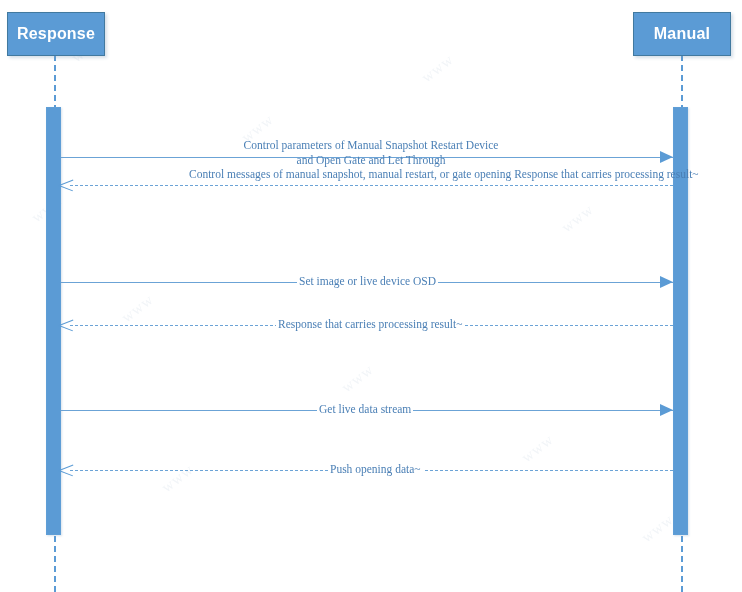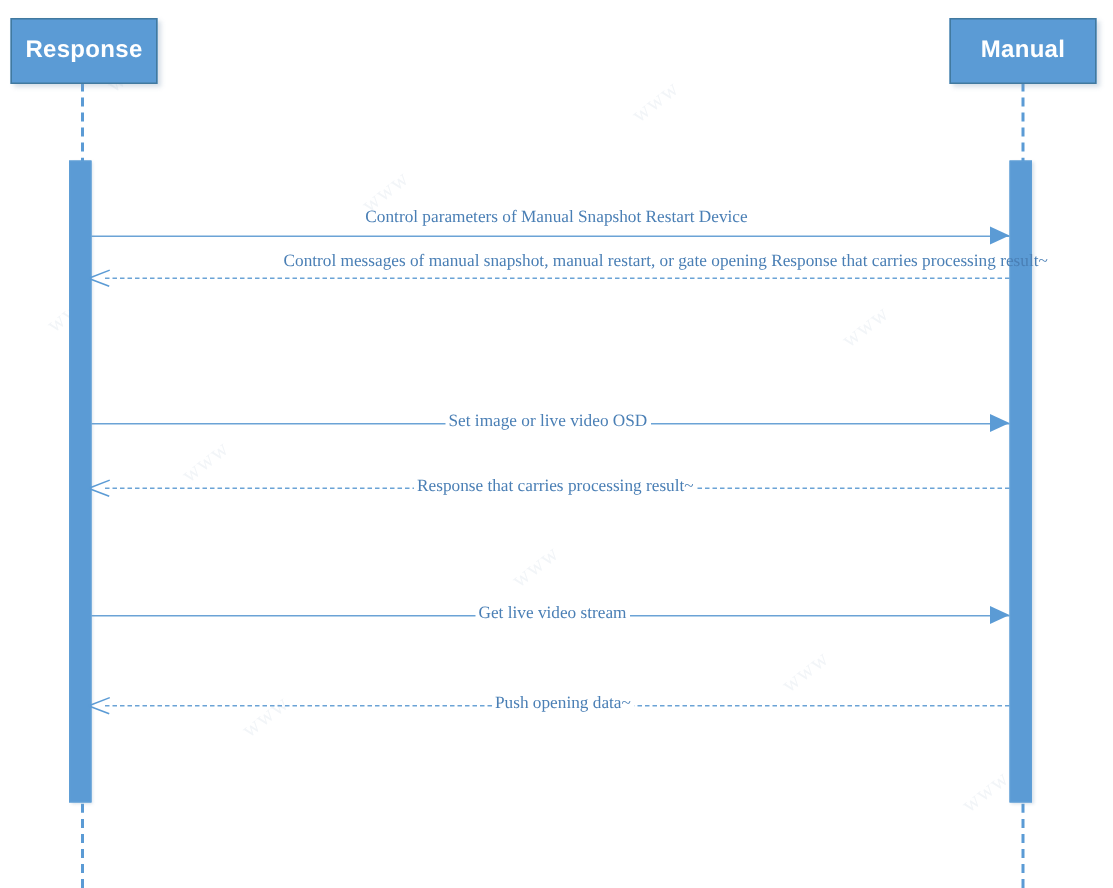"and Open Gate and Let" div { html: none -> <div>and Open Gate and Let Through</div> }
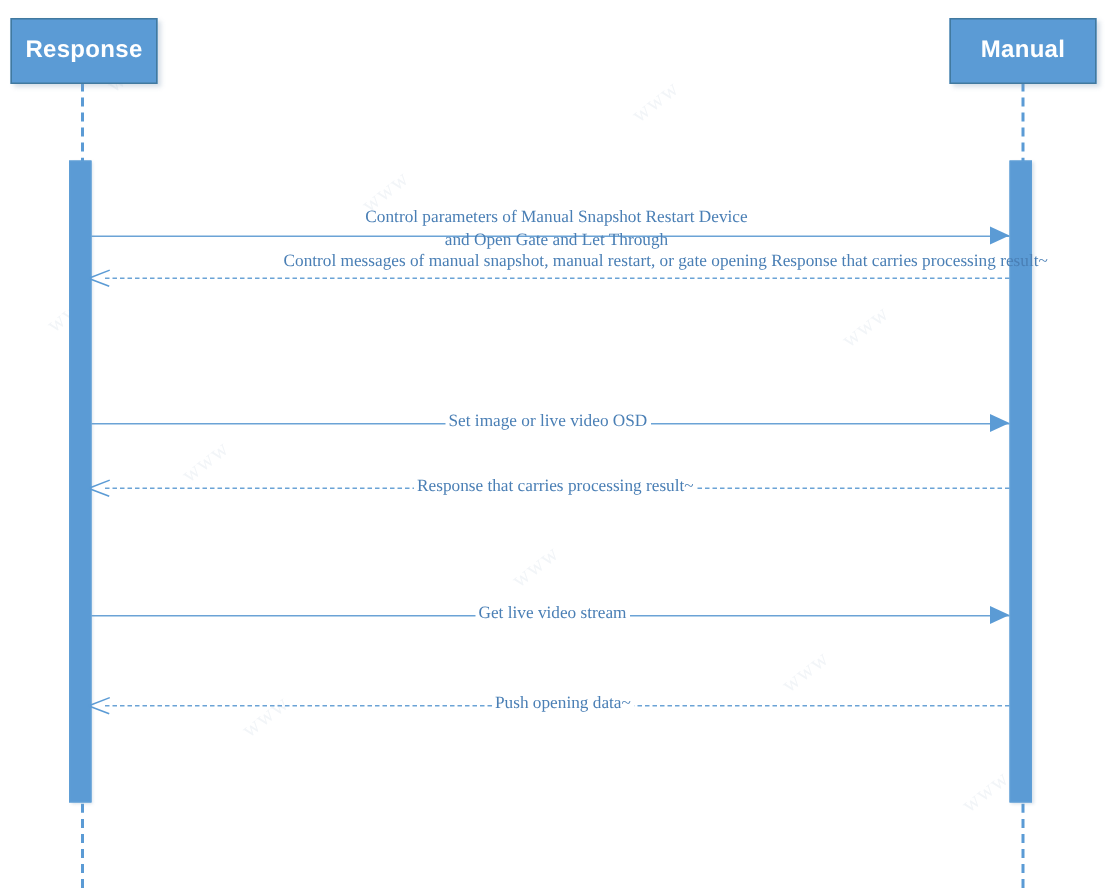"Set image or live video" div.msg-label { text: video -> device }
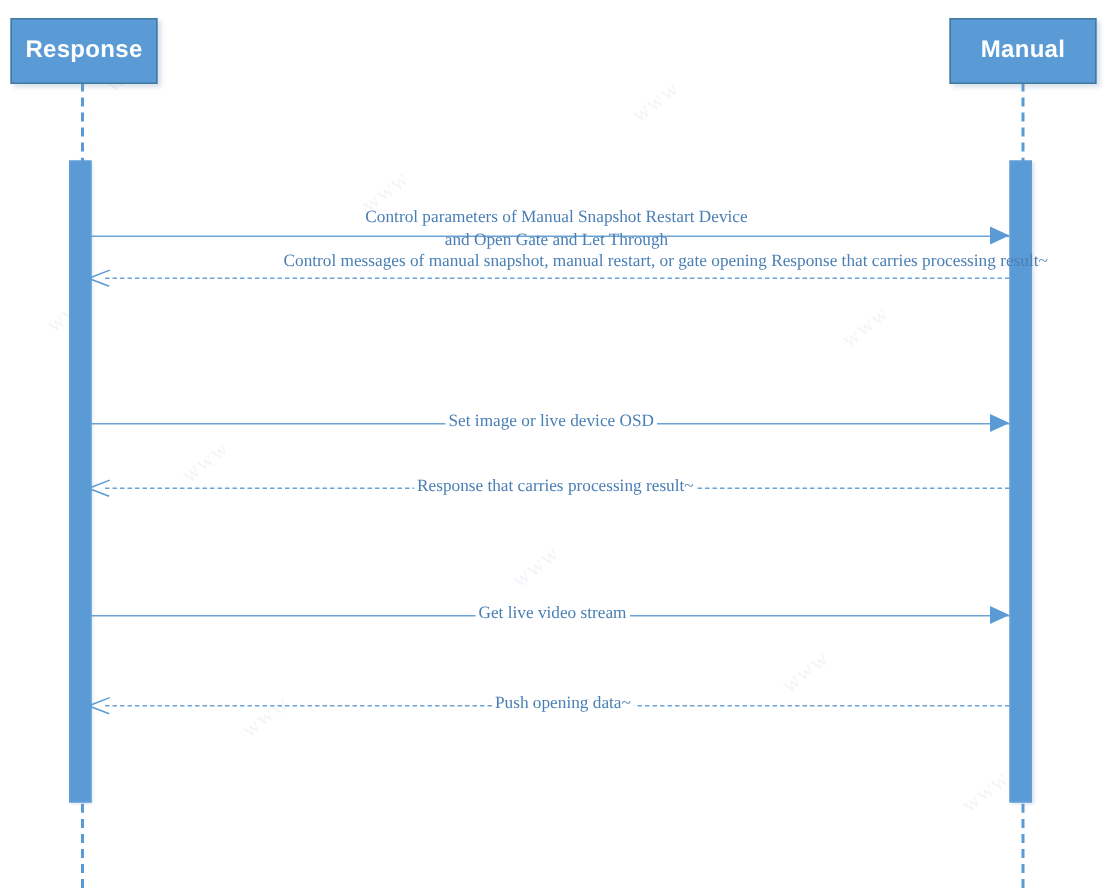"Get live video stream" div.msg-label { text: video -> data }
